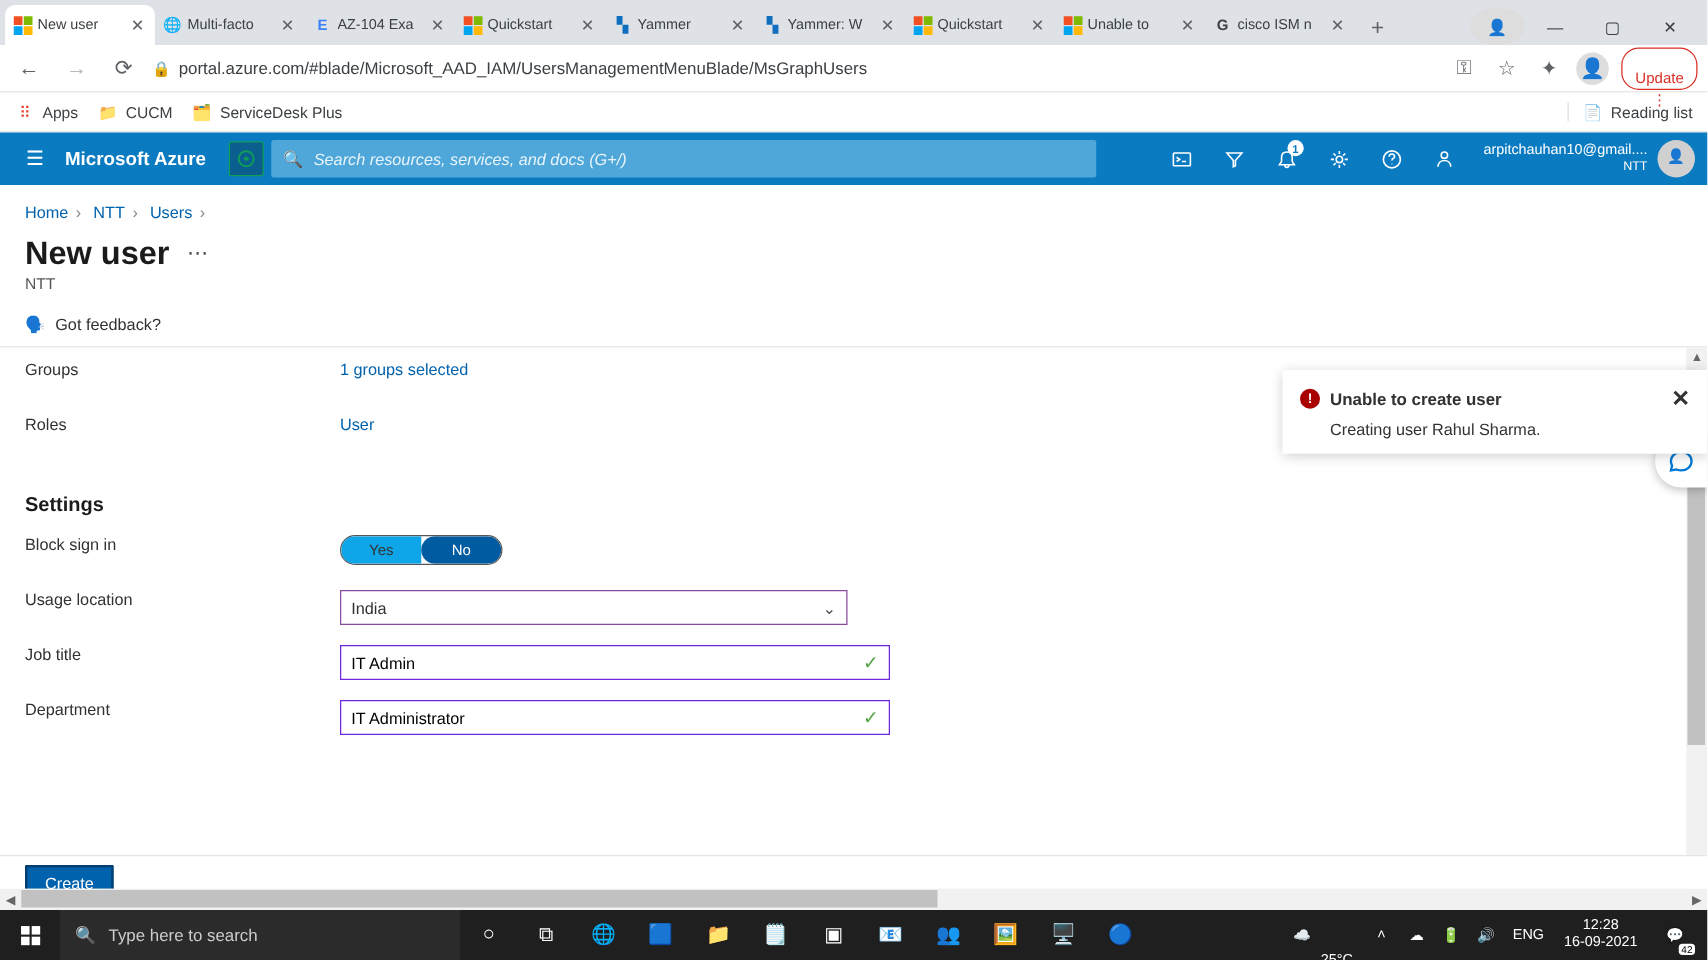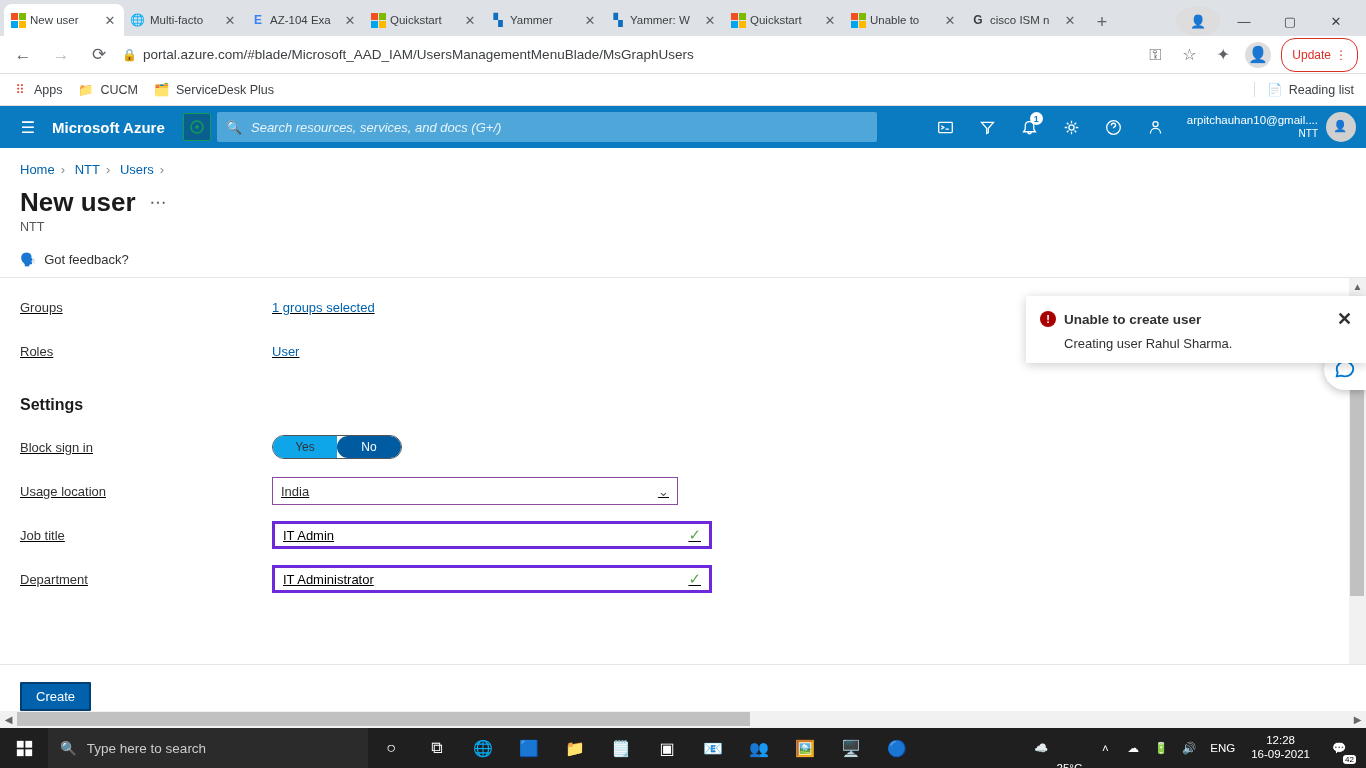"Update" .updatebtn { flex-direction: none -> column }
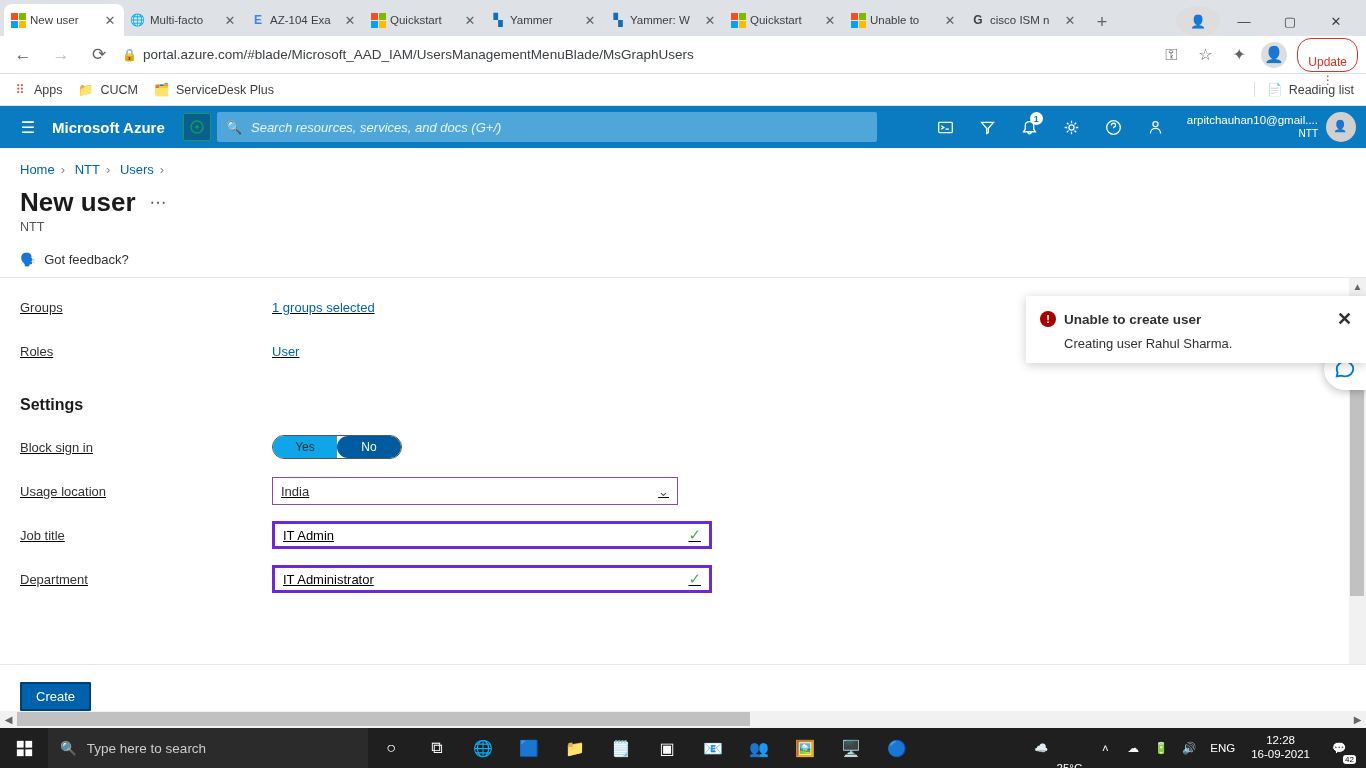"Groups" .row { align-items: center -> flex-start; text-decoration: underline -> none }
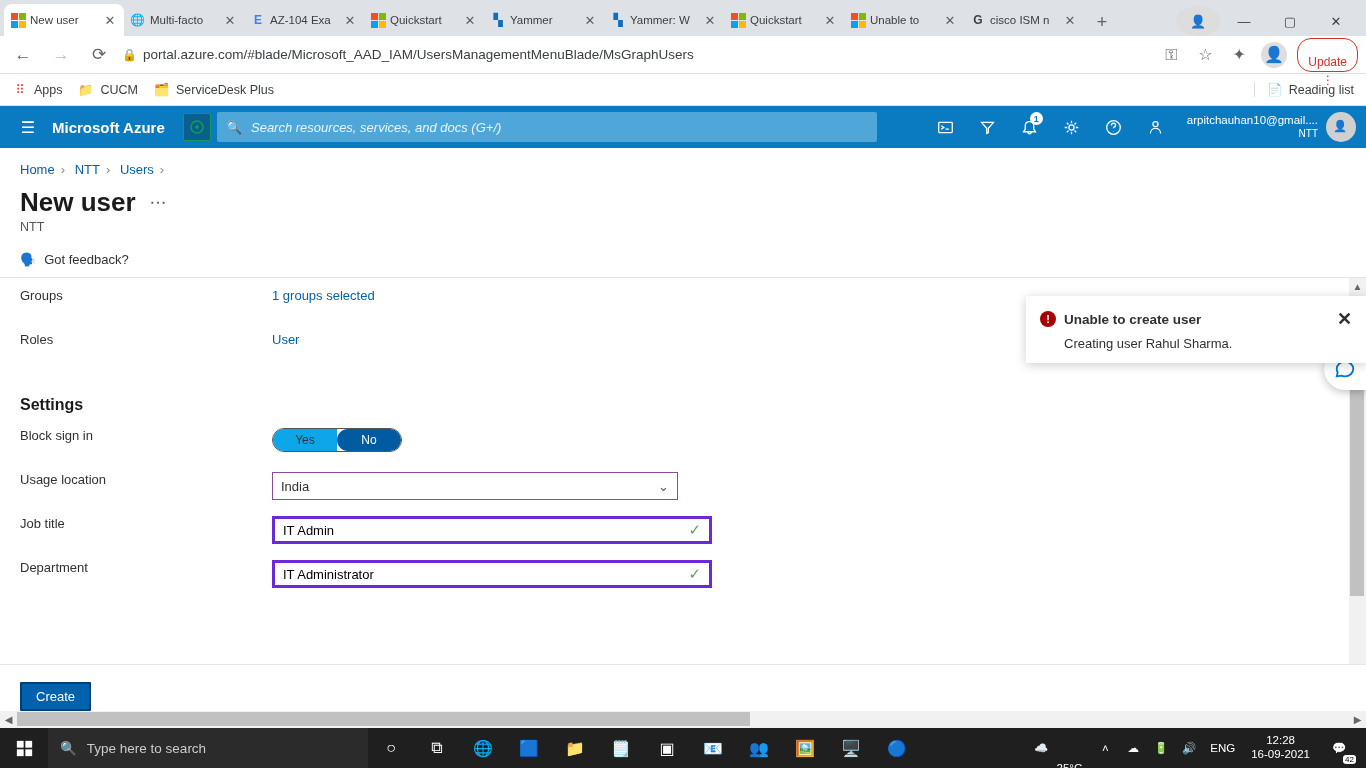"IT Admin" .inputv { border: 3px solid #6d28d9 -> 1px solid #6d28d9 }
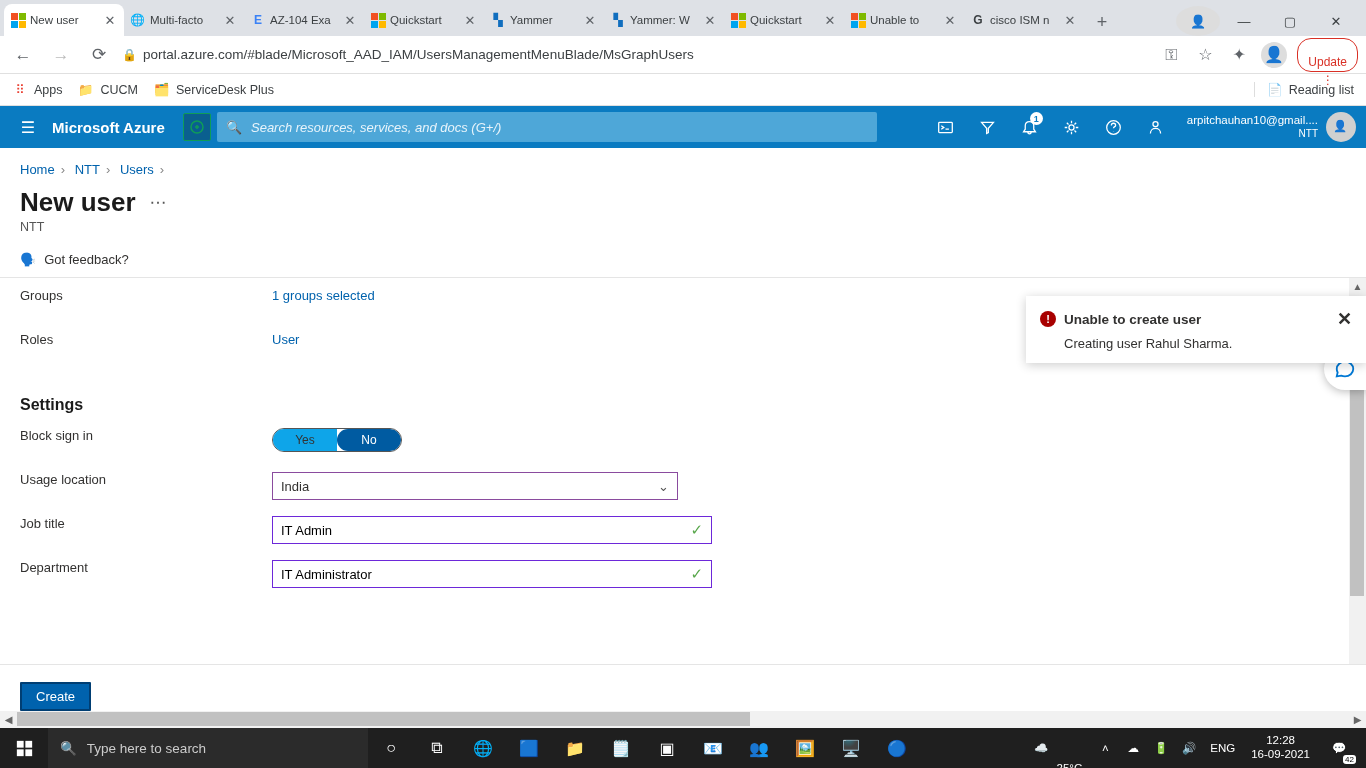"Create" .footer { height: 64px -> 44px }
